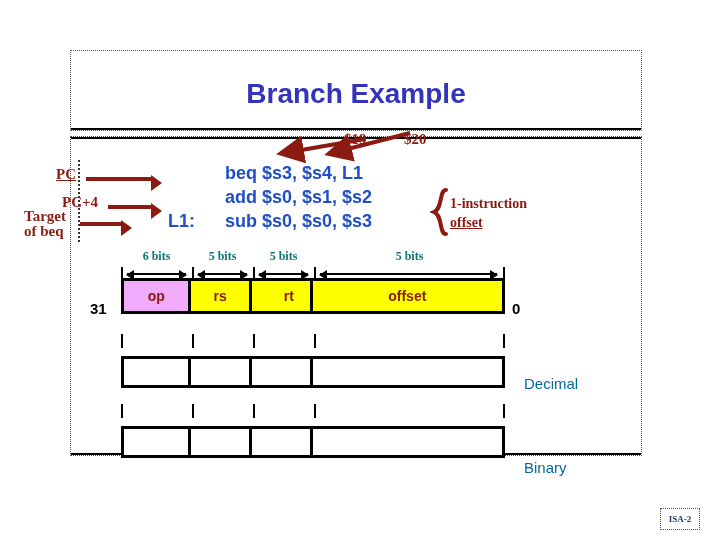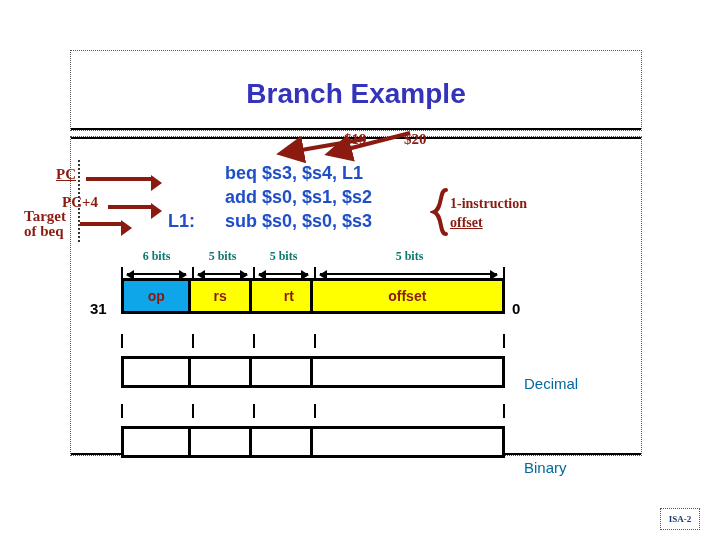"op" .bf-cell.op { background: #0ea5e9 -> #f0abfc }
